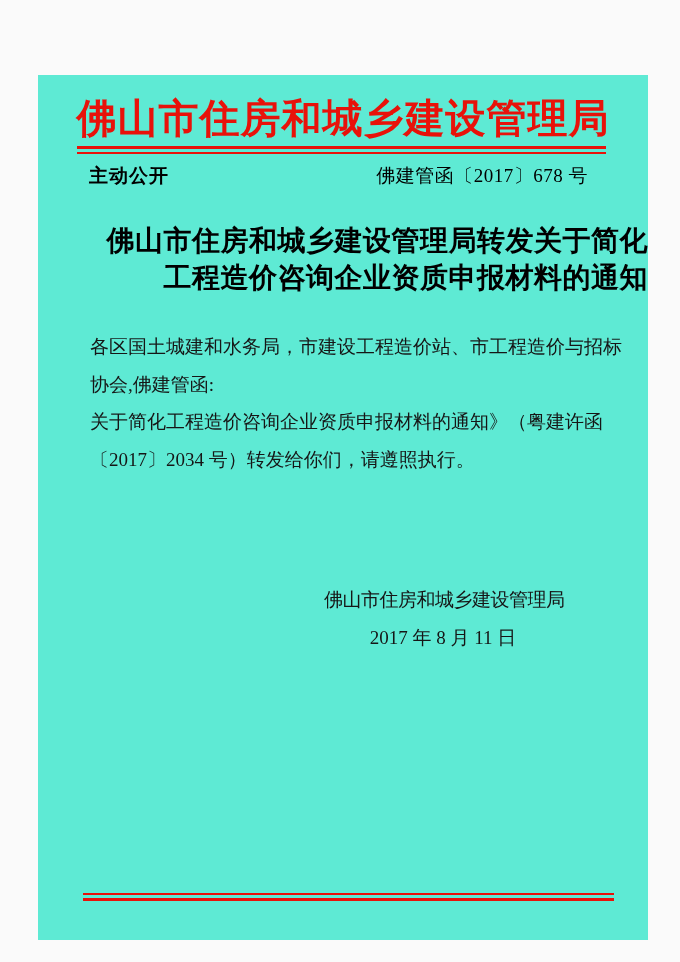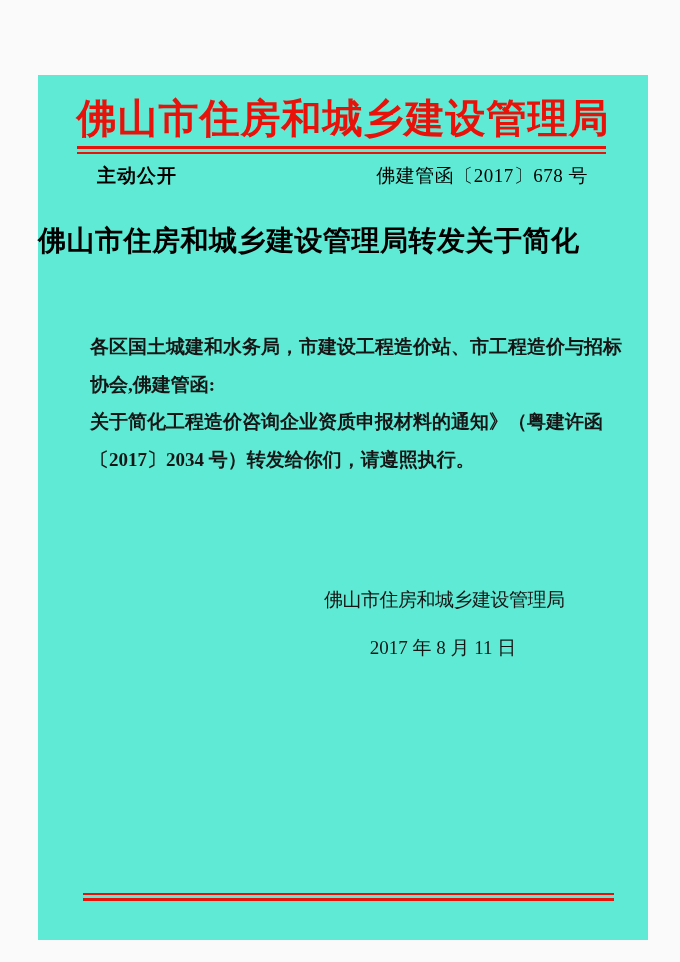"主动公开" .meta-row { left: 59px -> 51px }
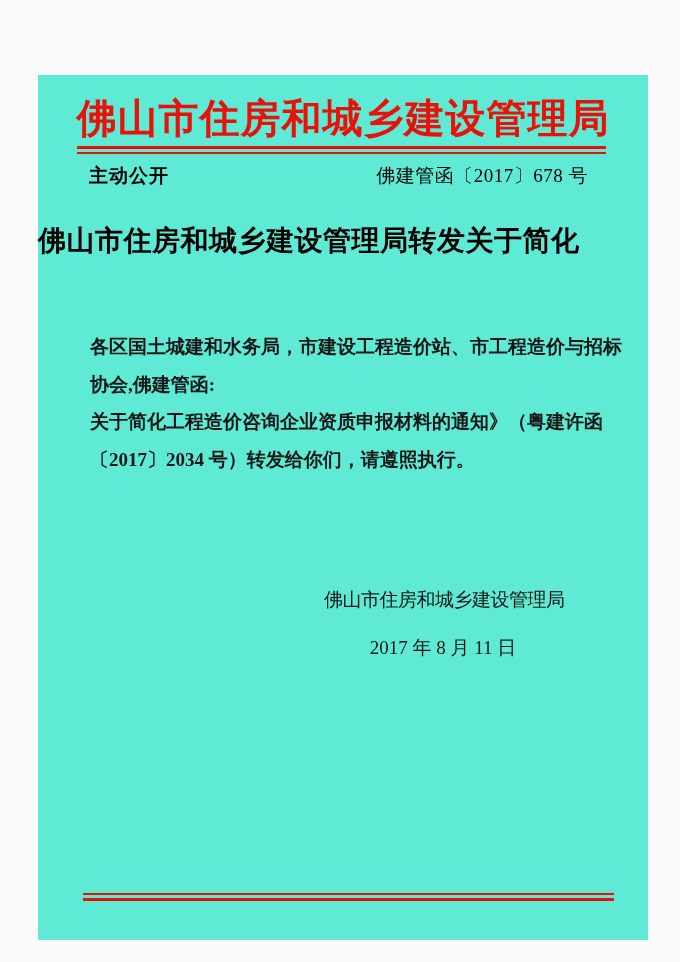"佛山市住房和城乡建设管理局转发关于简化" .doc-title { text-align: left -> right }
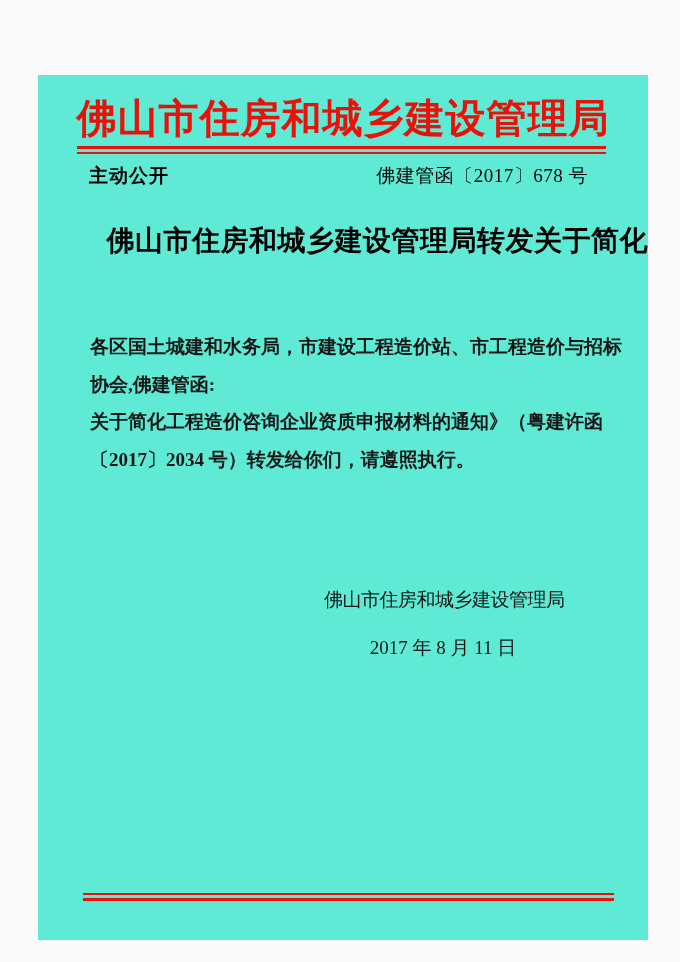"工程造价咨询企业资质申报材料的通知" div { html: none -> <div>工程造价咨询企业资质申报材料的通知</div> }
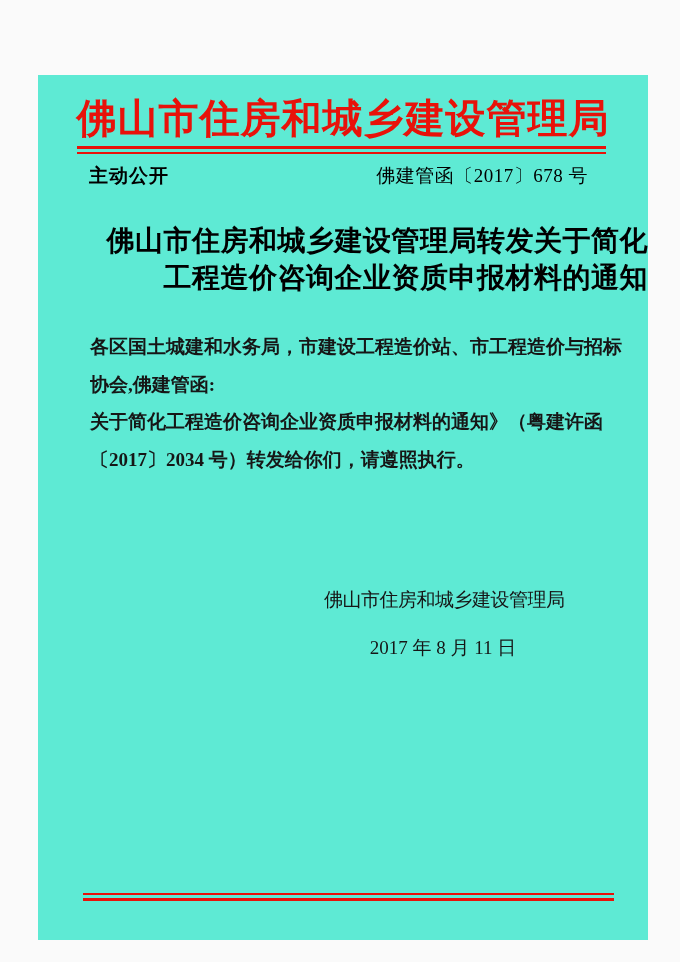"各区国土城建和水务局，市建设工程造价站、市工程造价与招标" .body-text .line { font-weight: bold -> none }
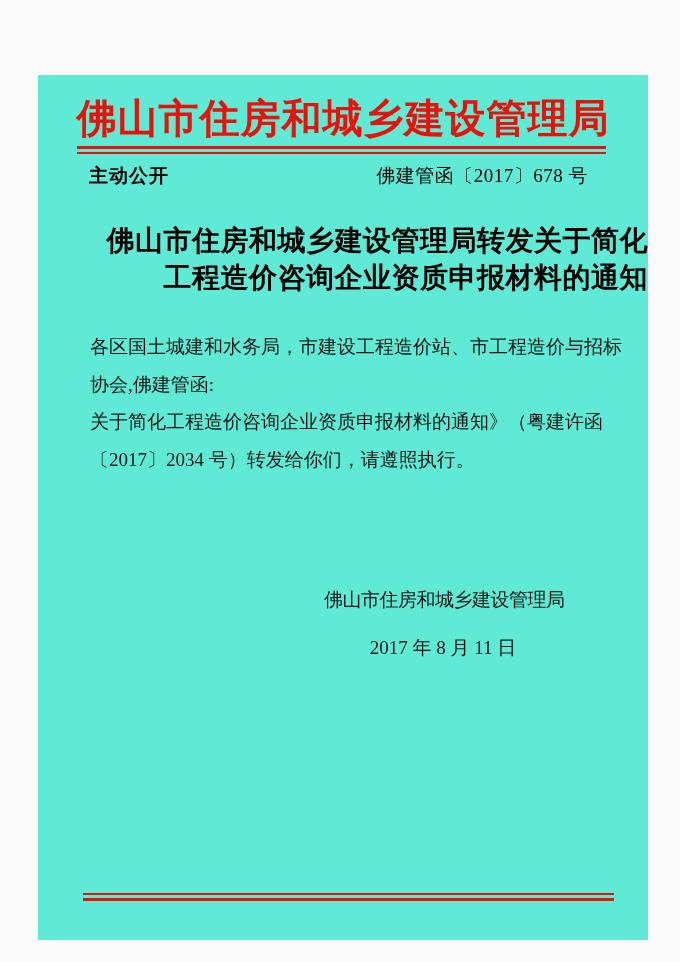"2017 年 8 月 11" .signature-date { margin-top: 10px -> none }
